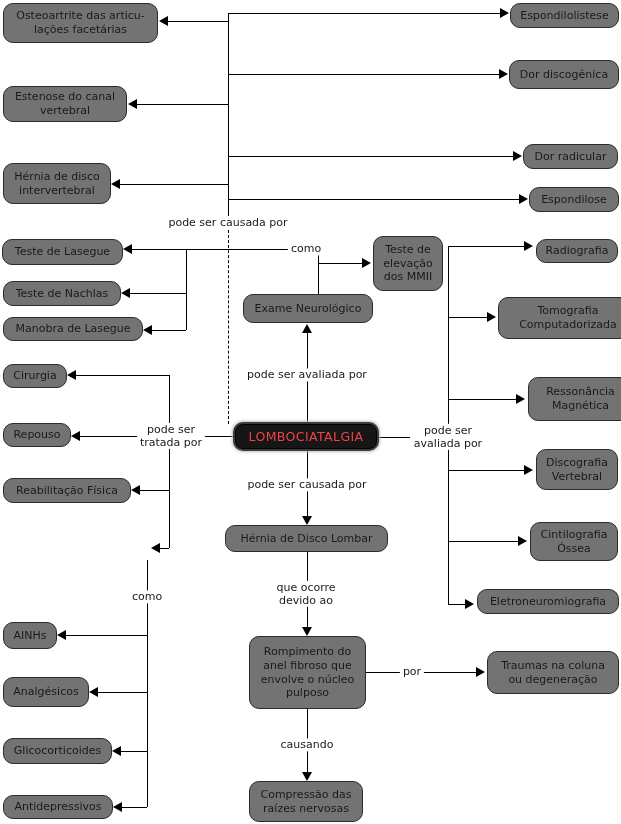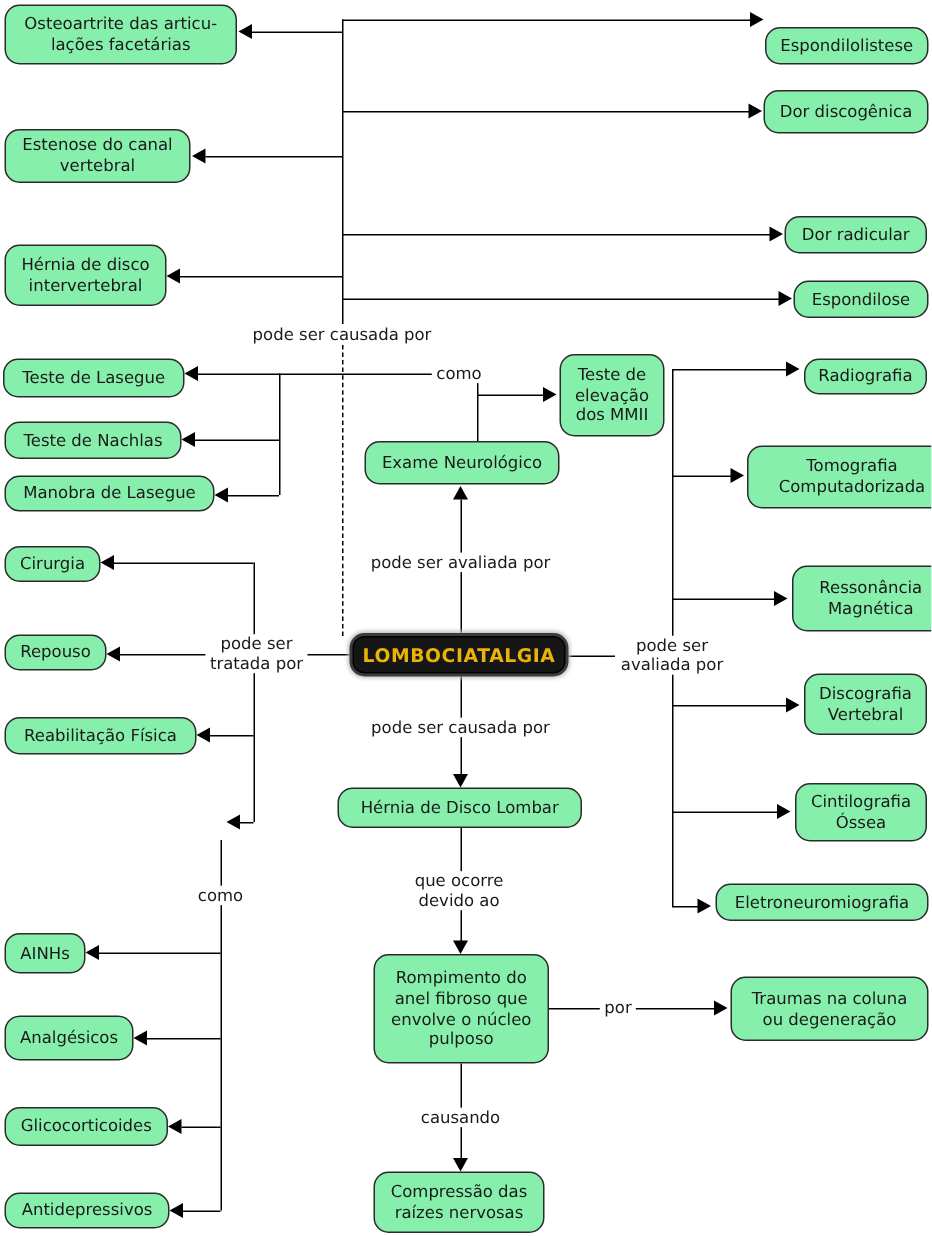"Osteoartrite das articu-" .node { background: #86efac -> #737373 }
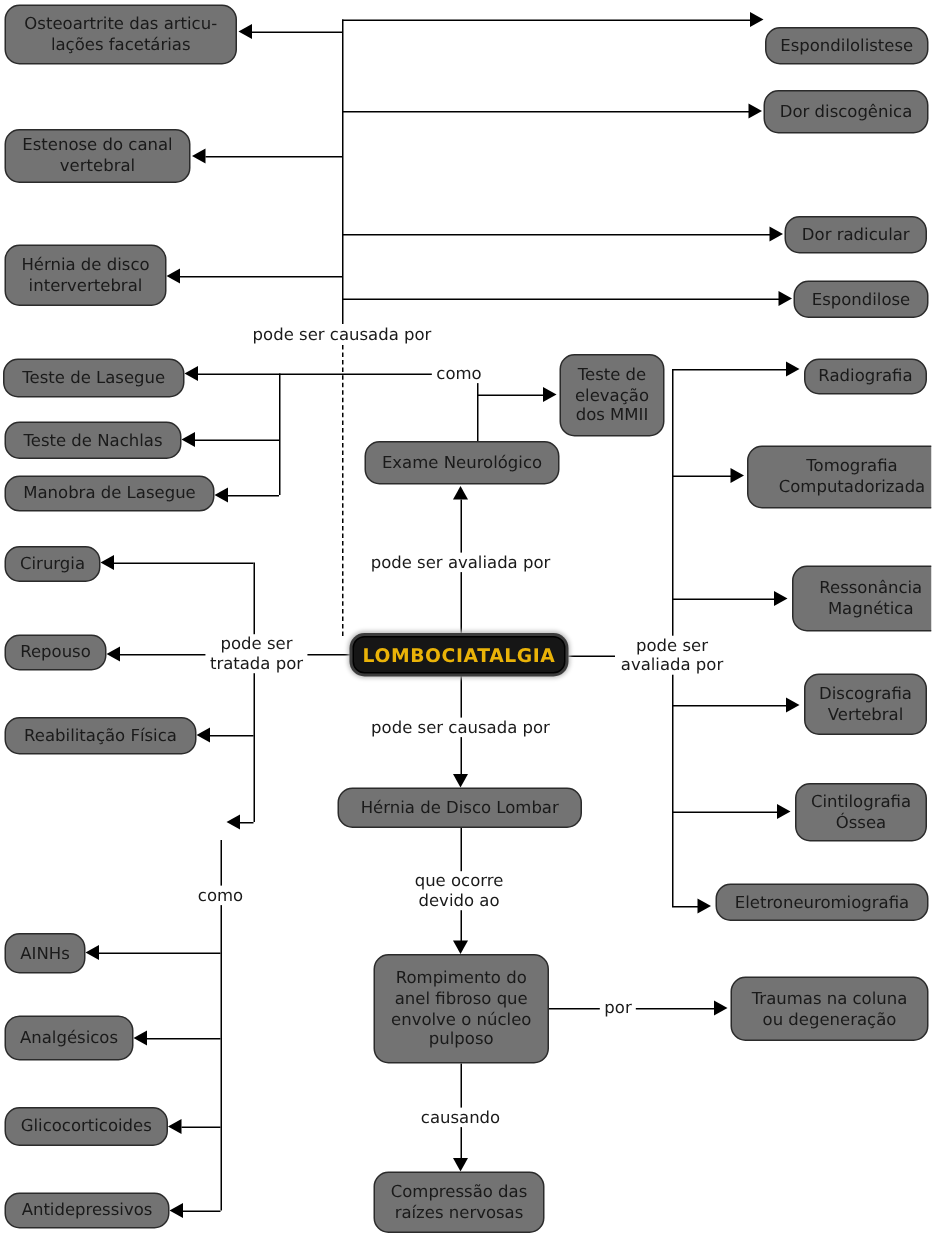"Espondilolistese" div.node { top: 18px -> 3px }
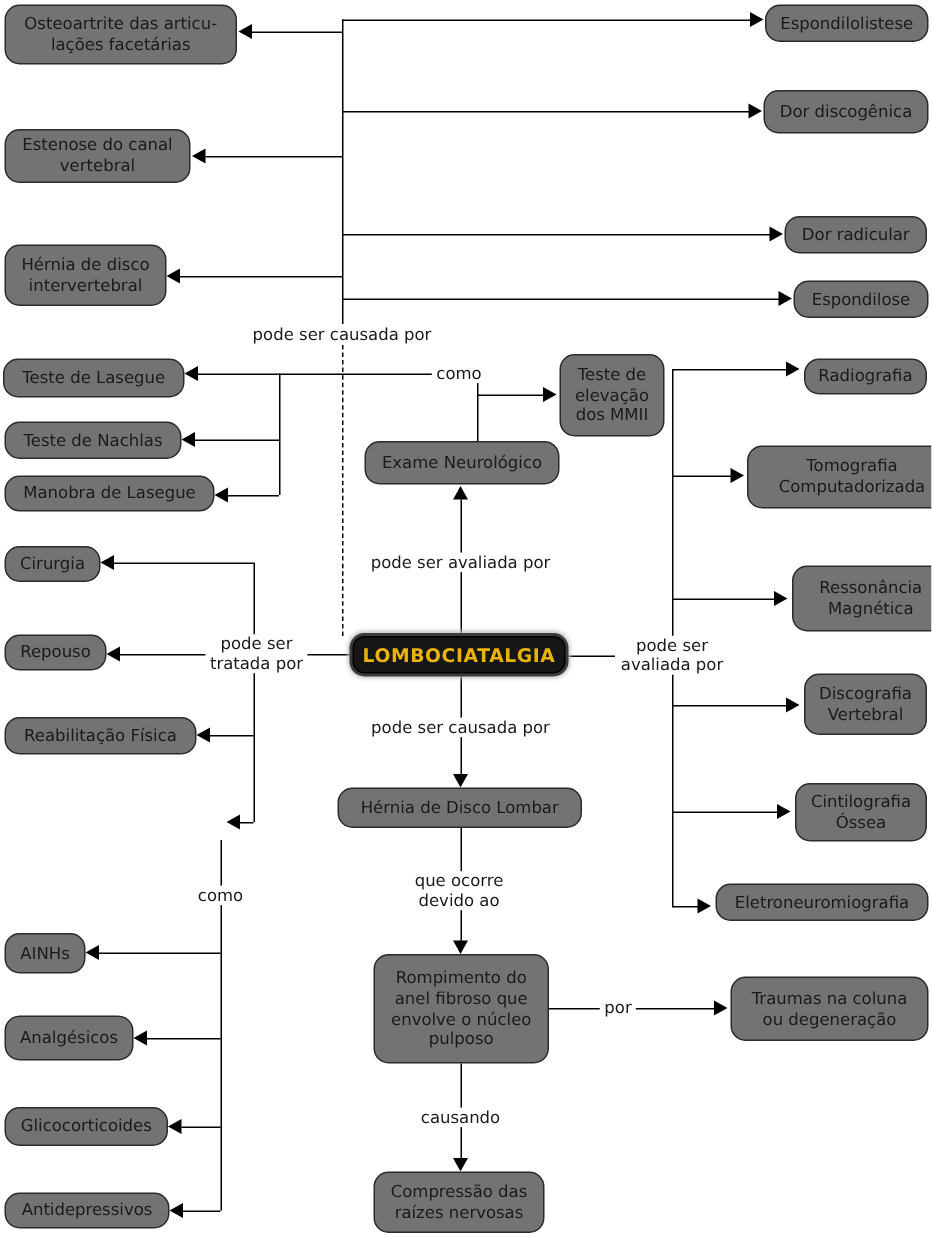"LOMBOCIATALGIA" .root { color: #eab308 -> #ef4444; font-weight: bold -> normal }
